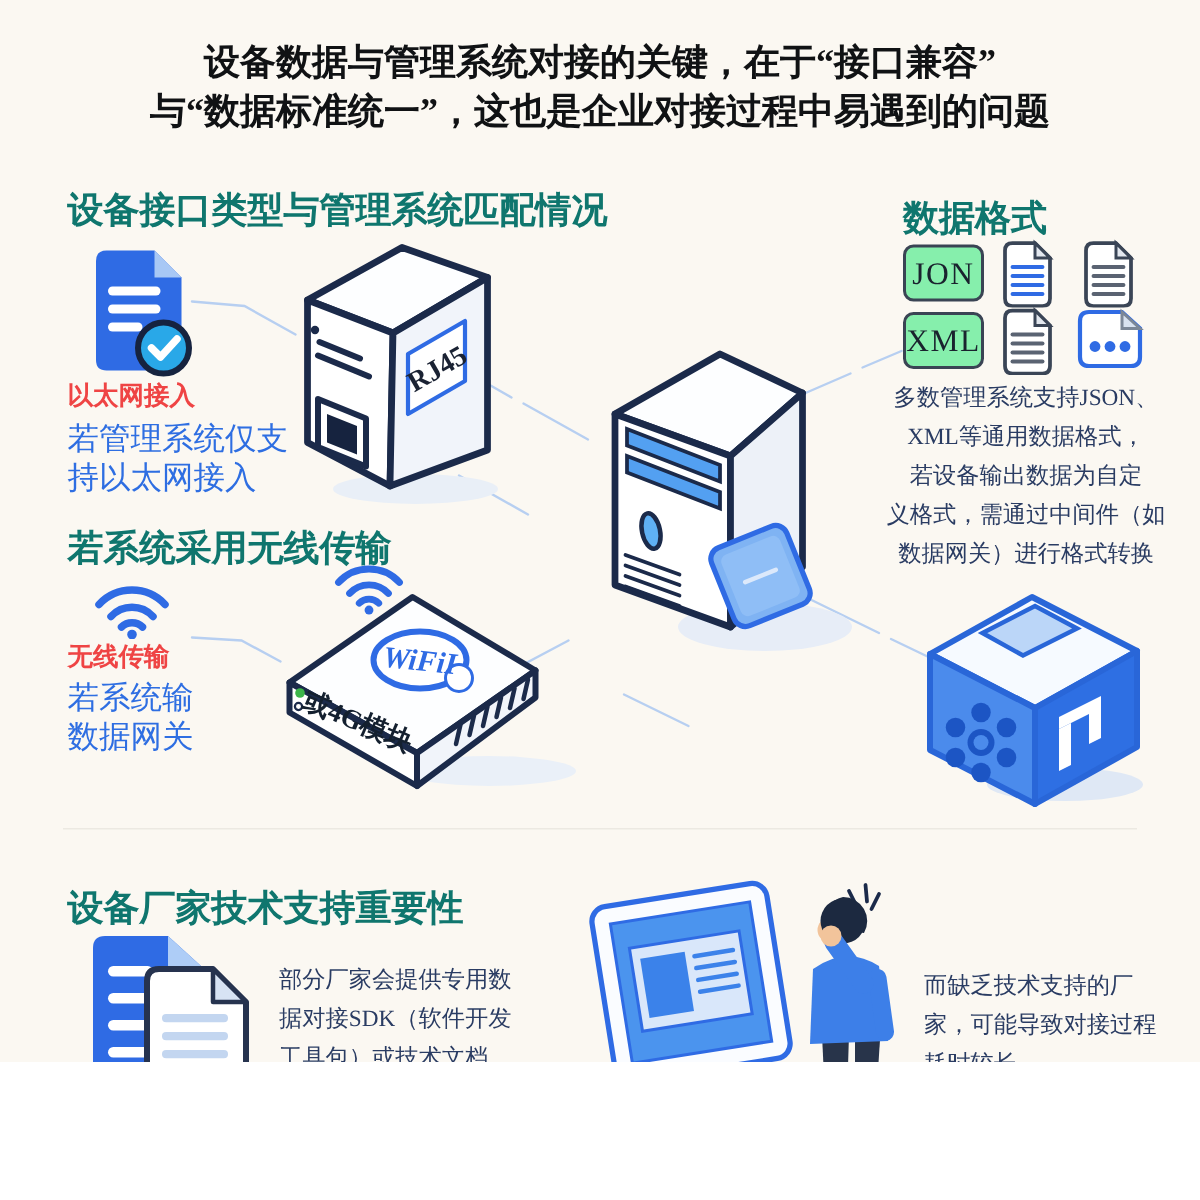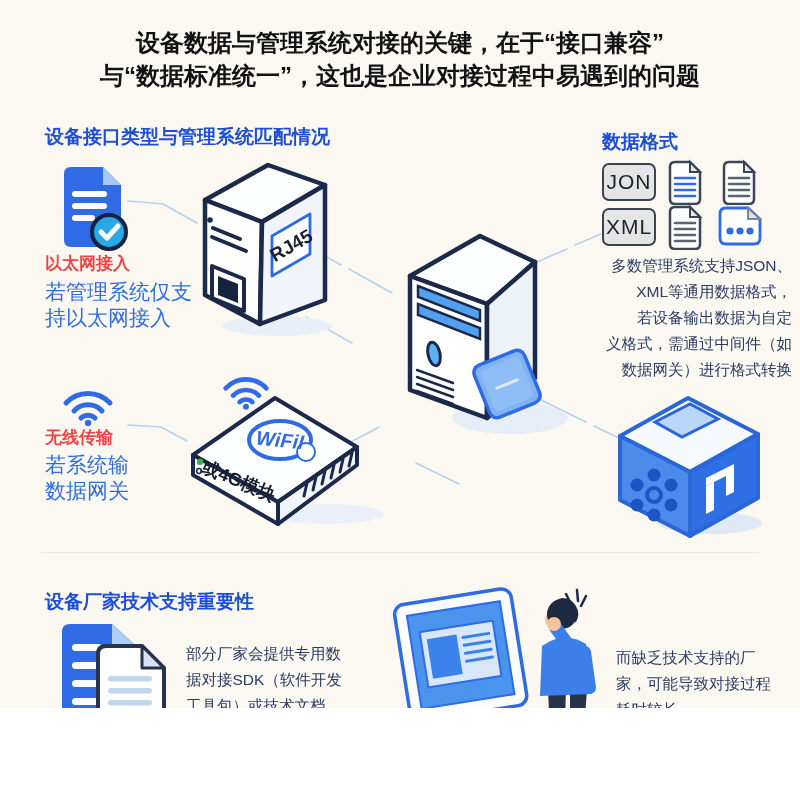"设备数据与管理系统对接的关键，在于“接口兼容”" .canvas { font-family: Liberation Sans, sans-serif -> Liberation Serif, serif }
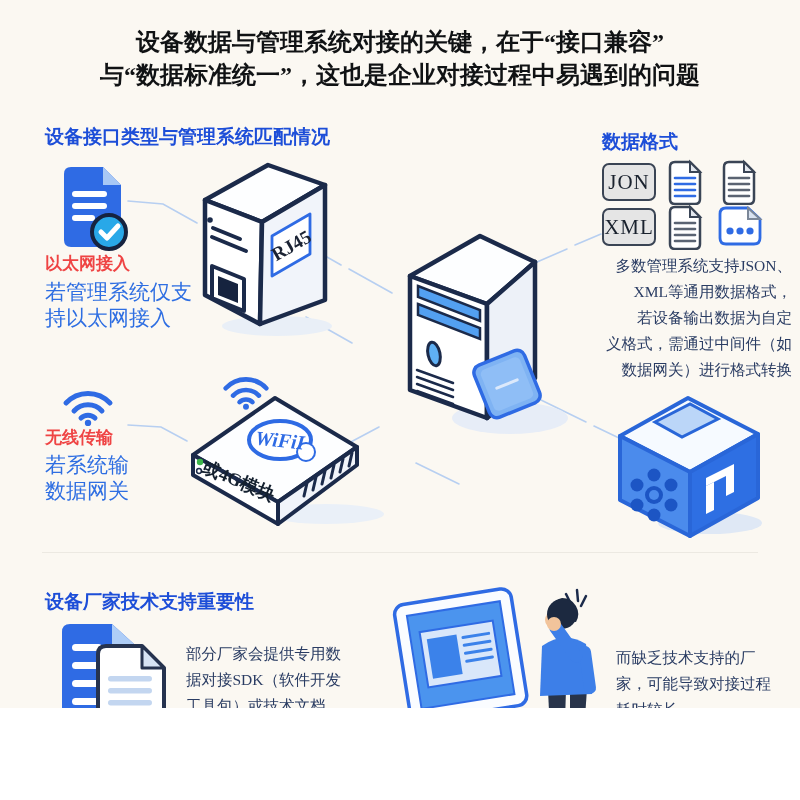"设备接口类型与管理系统匹配情况" .sec-heading { color: #1d4ed8 -> #0f766e; font-size: 19px -> 24px }
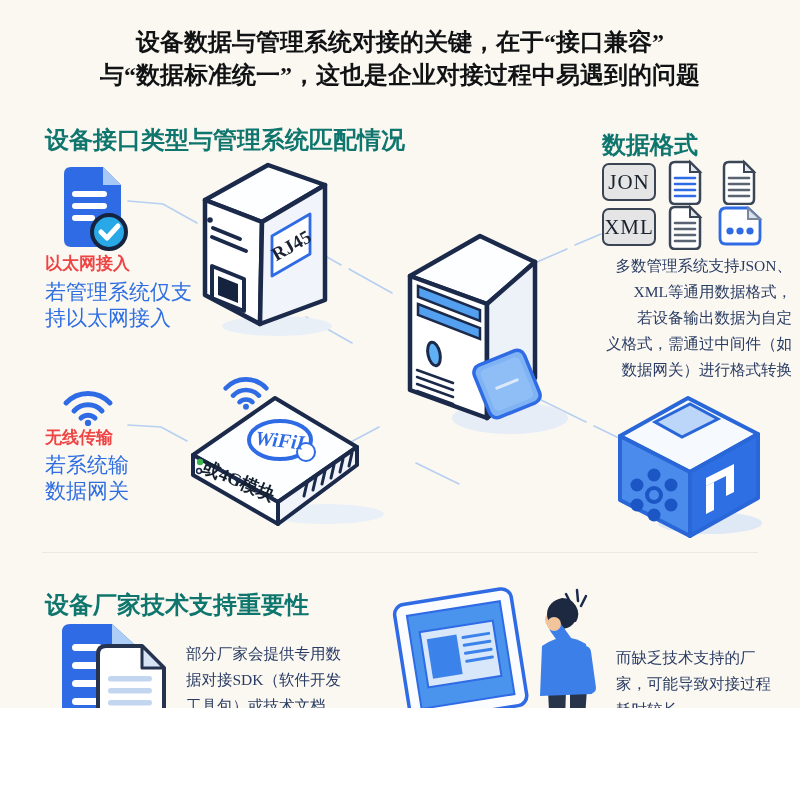"JON" .fmt-badge { background: #e5e5e5 -> #86efac }
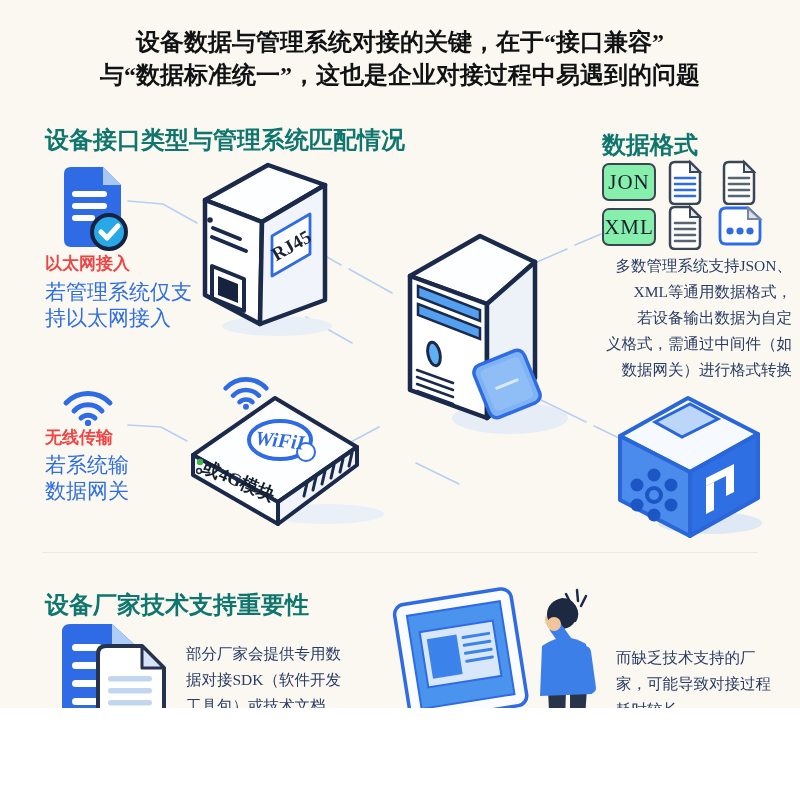"多数管理系统支持JSON、" .para-center { text-align: right -> center }
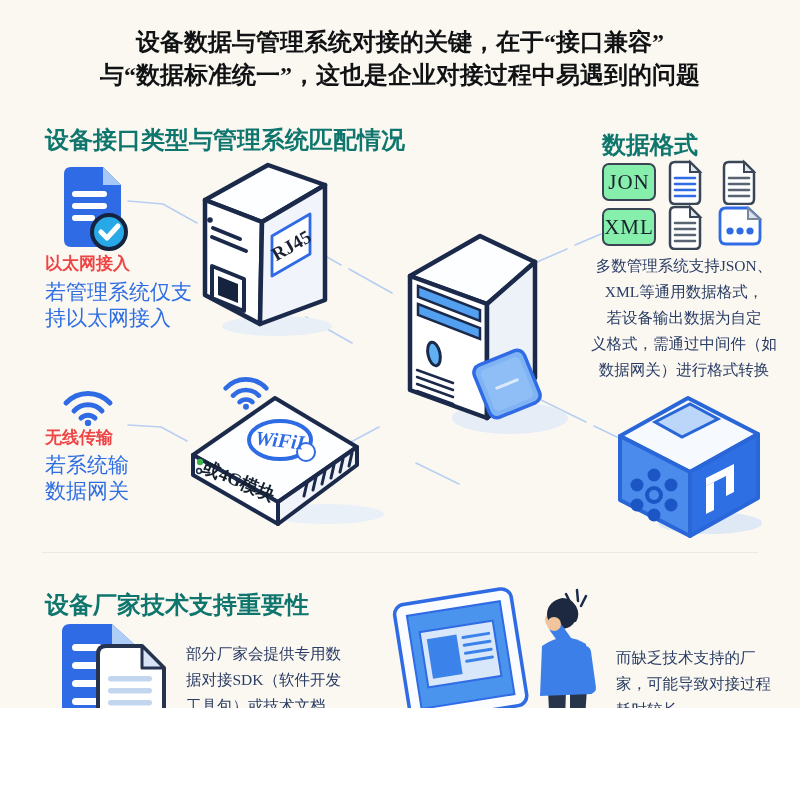"若系统采用无线传输" div.abs { html: none -> <div>若系统采用无线传输</div> }
